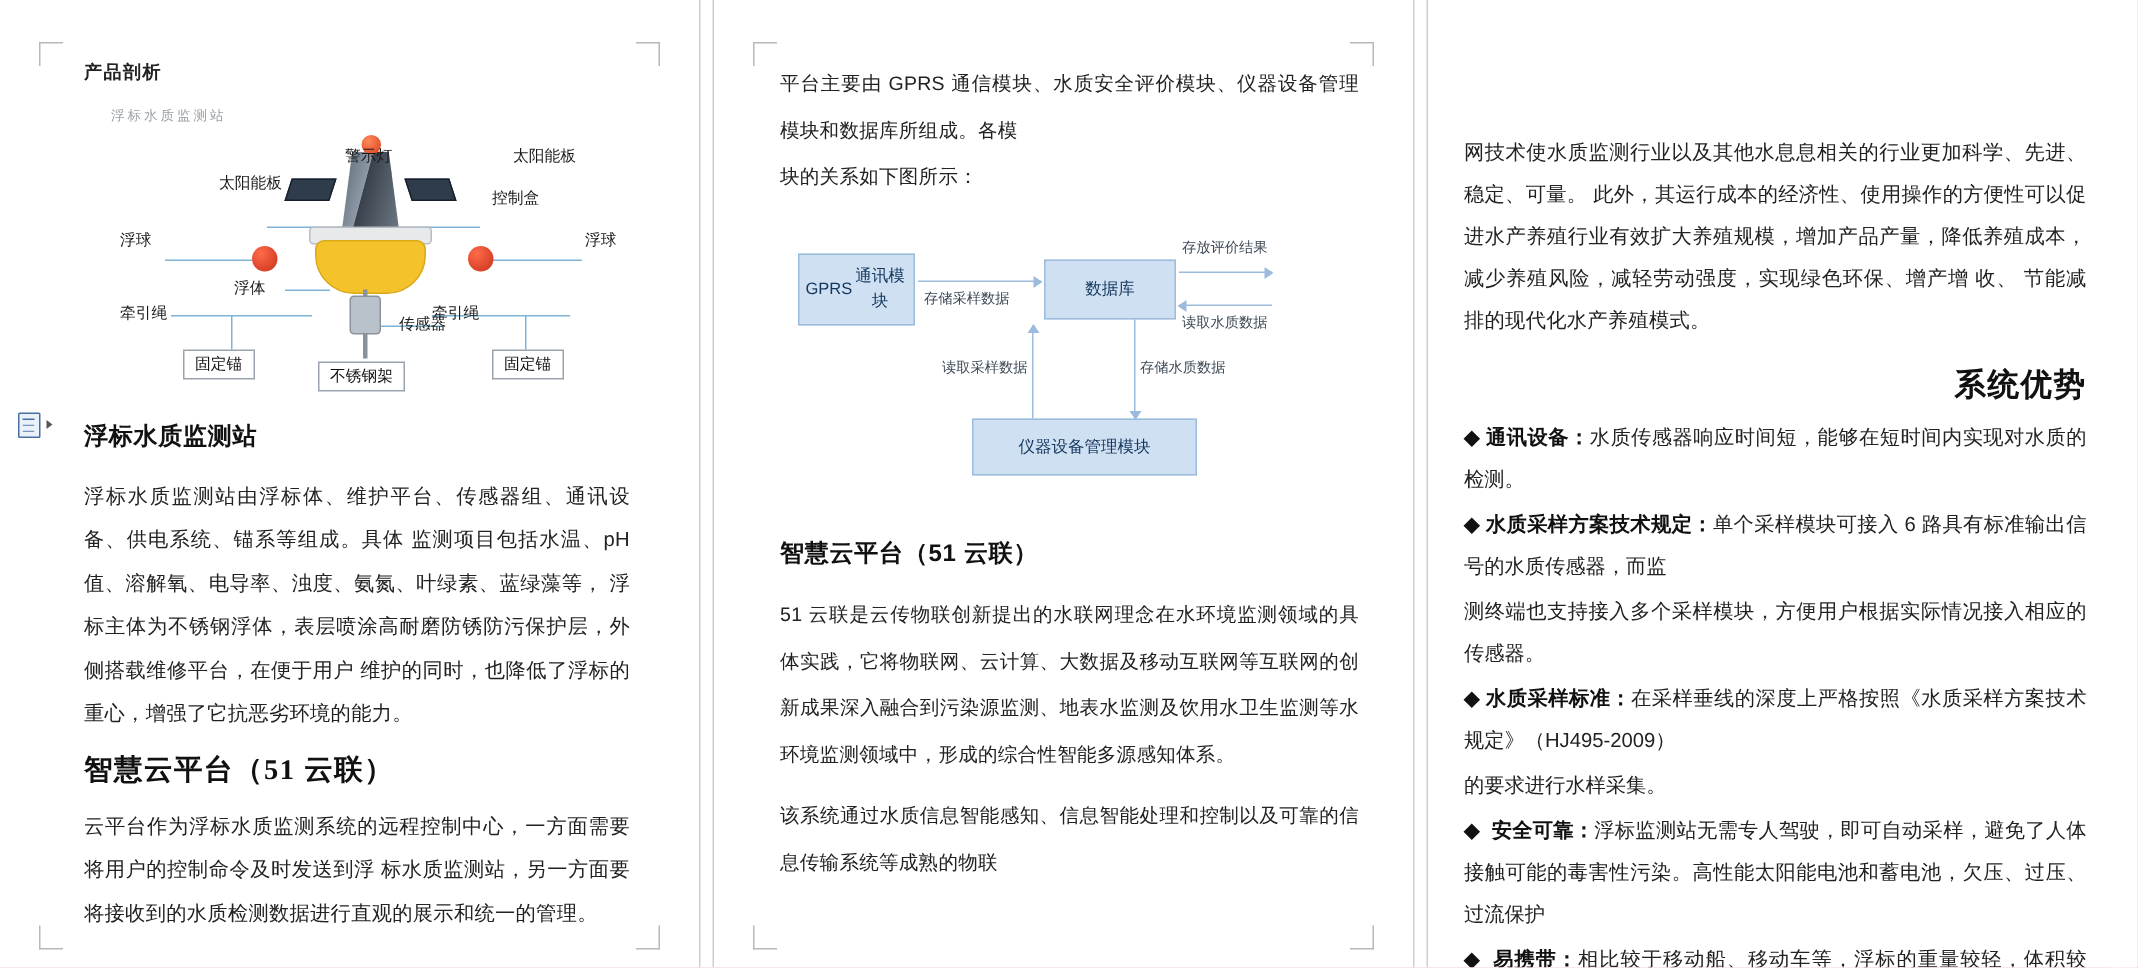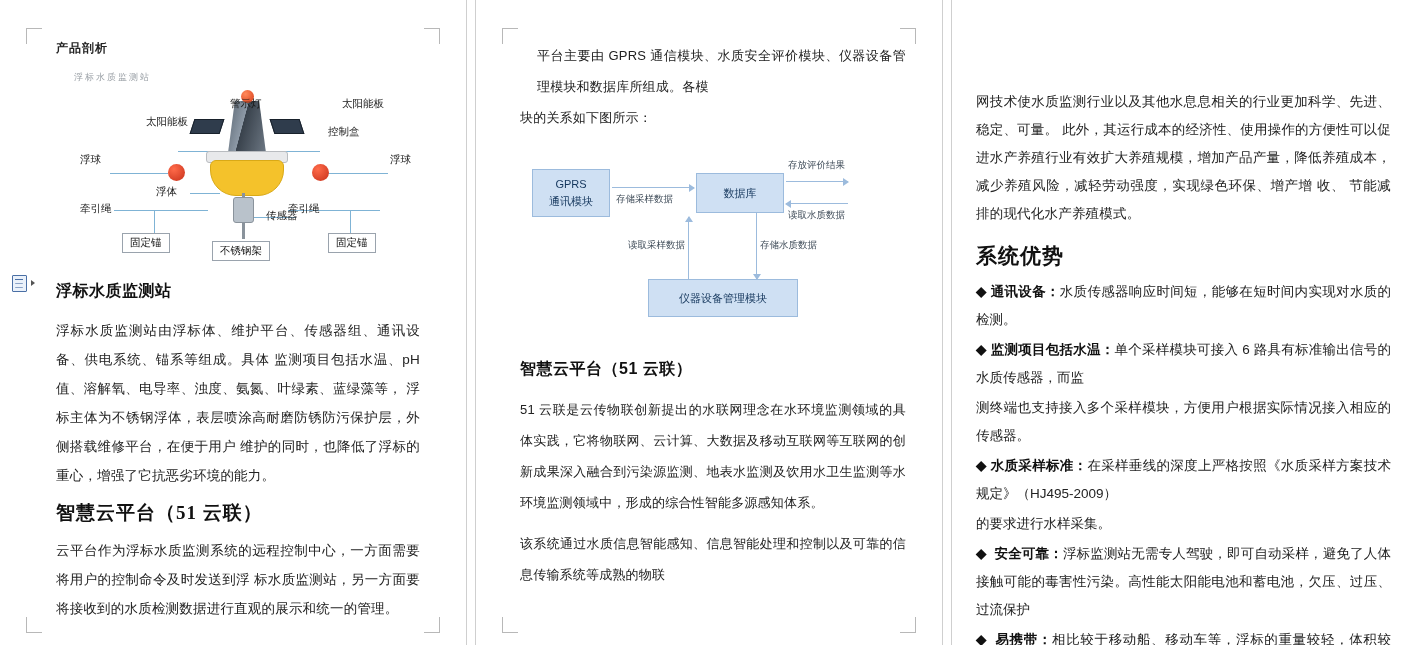"平台主要由 GPRS" p.body-text { margin-left: 17px -> none }
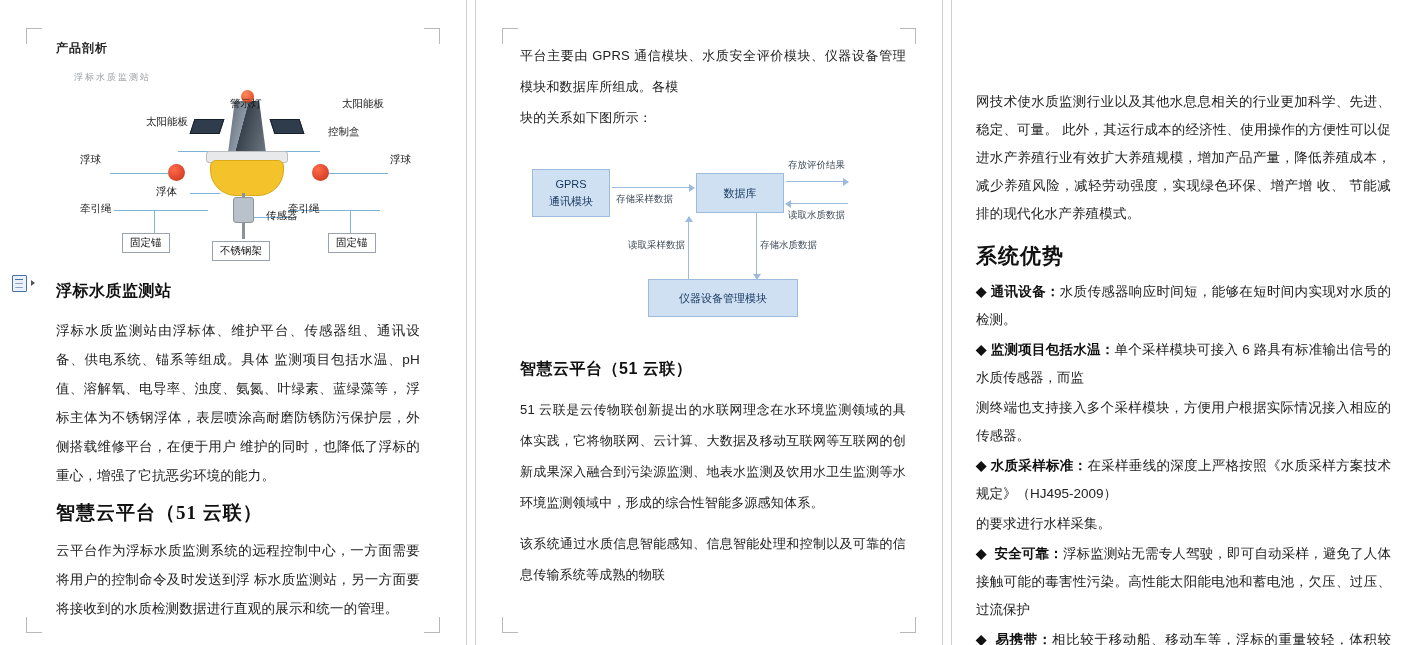"GPRS" div.node { flex-direction: column -> row }
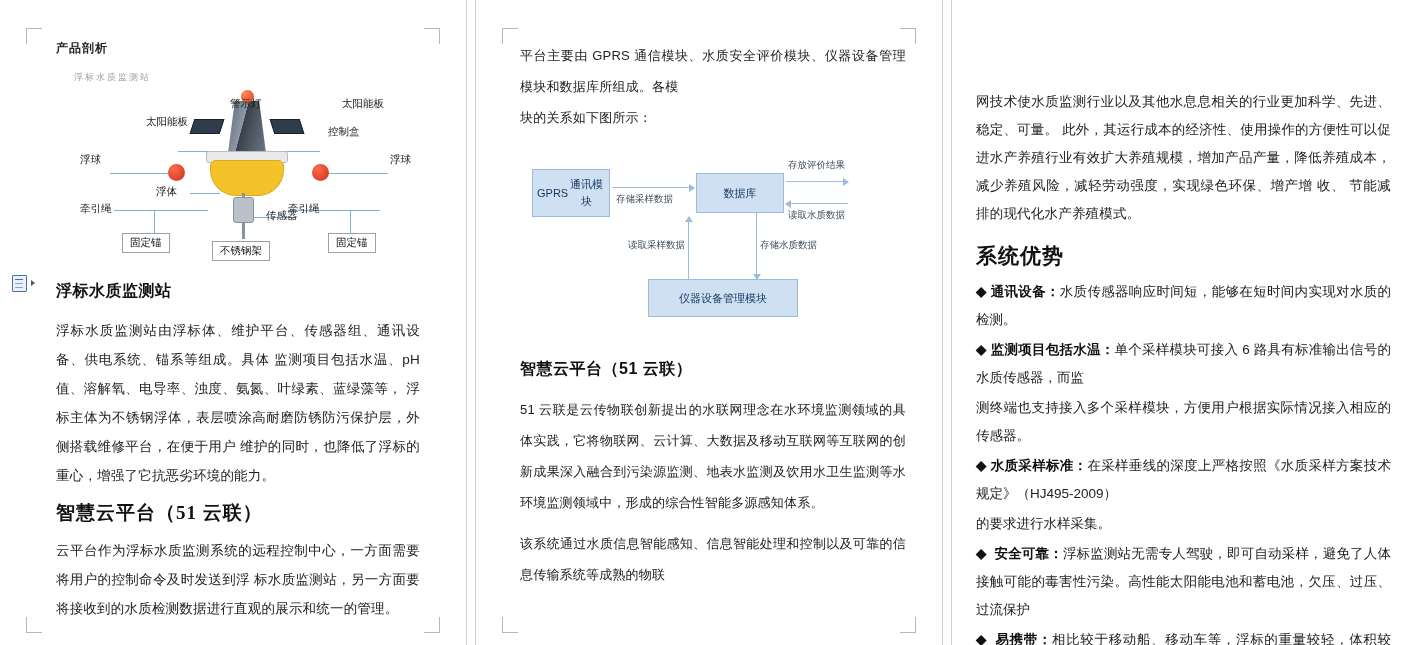"系统优势" .heading-serif { text-align: none -> right }
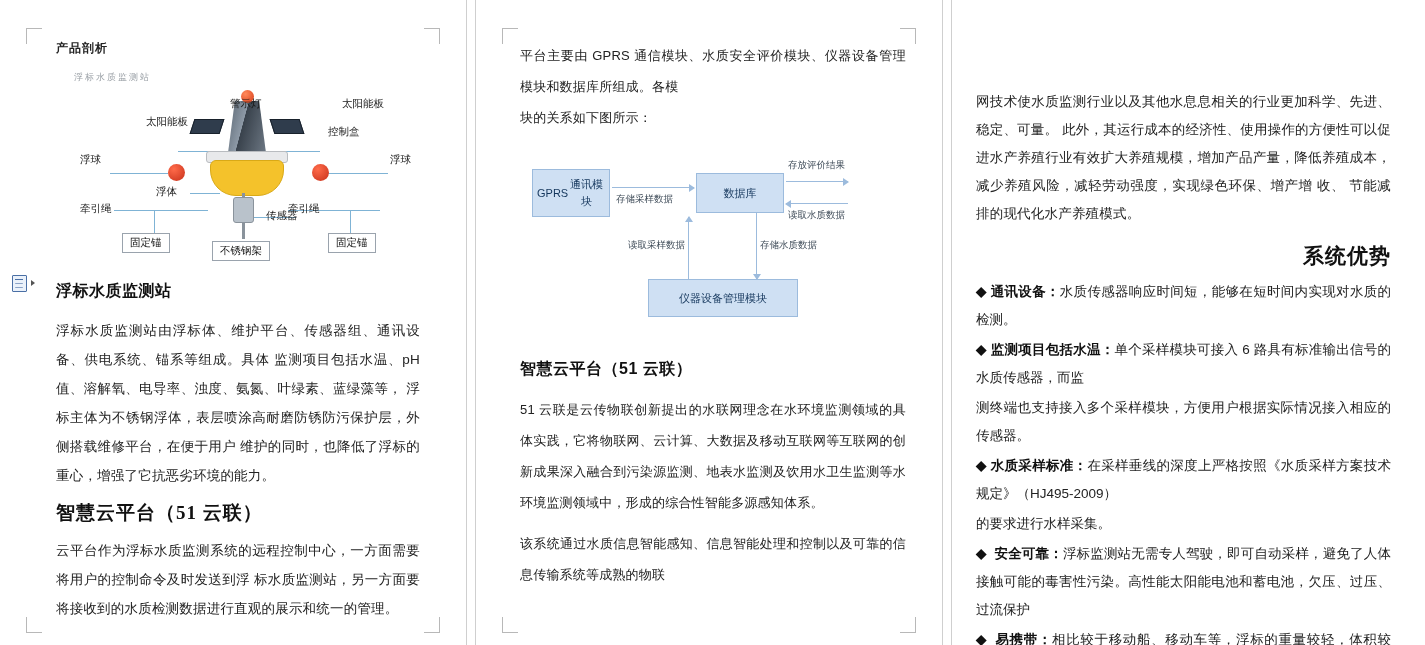"监测项目包括水温：" b { text: 监测项目包括水温 -> 水质采样方案技术规定 }
